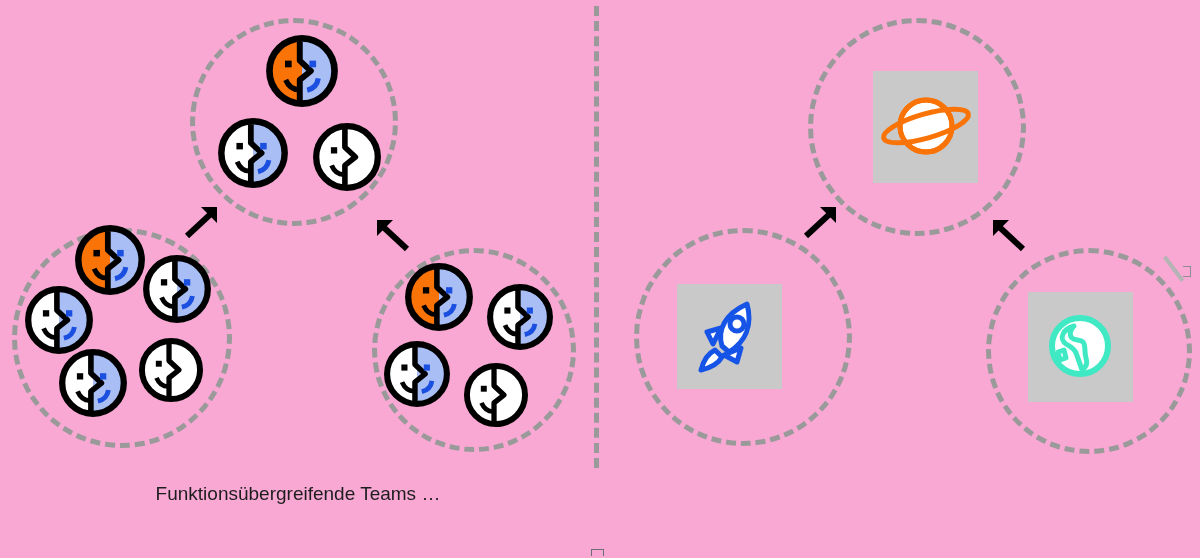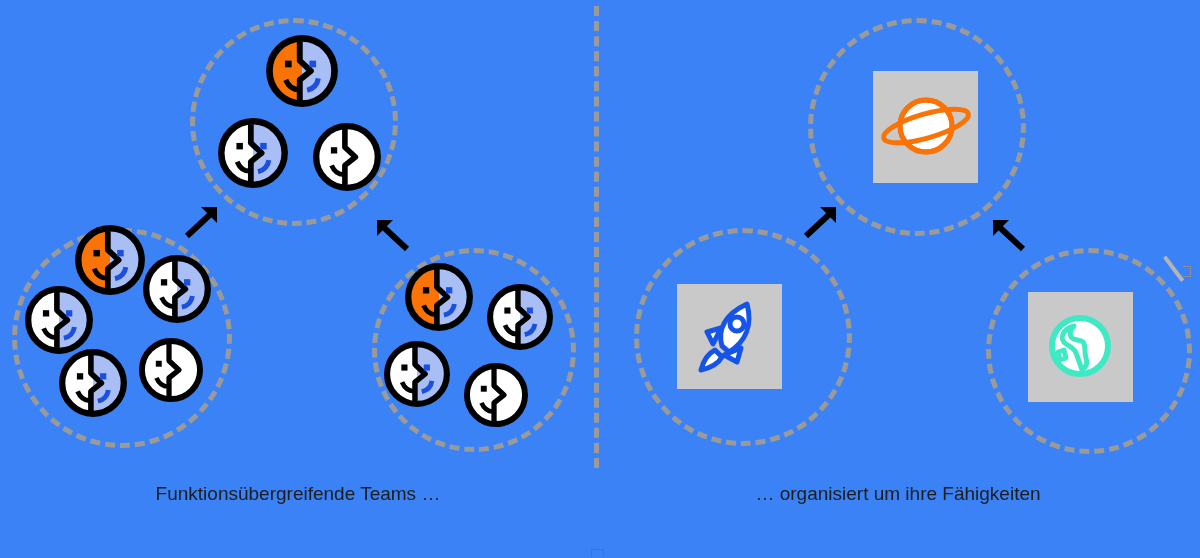"Funktionsübergreifende Teams …" #slide { background: #3b82f6 -> #f9a8d4 }
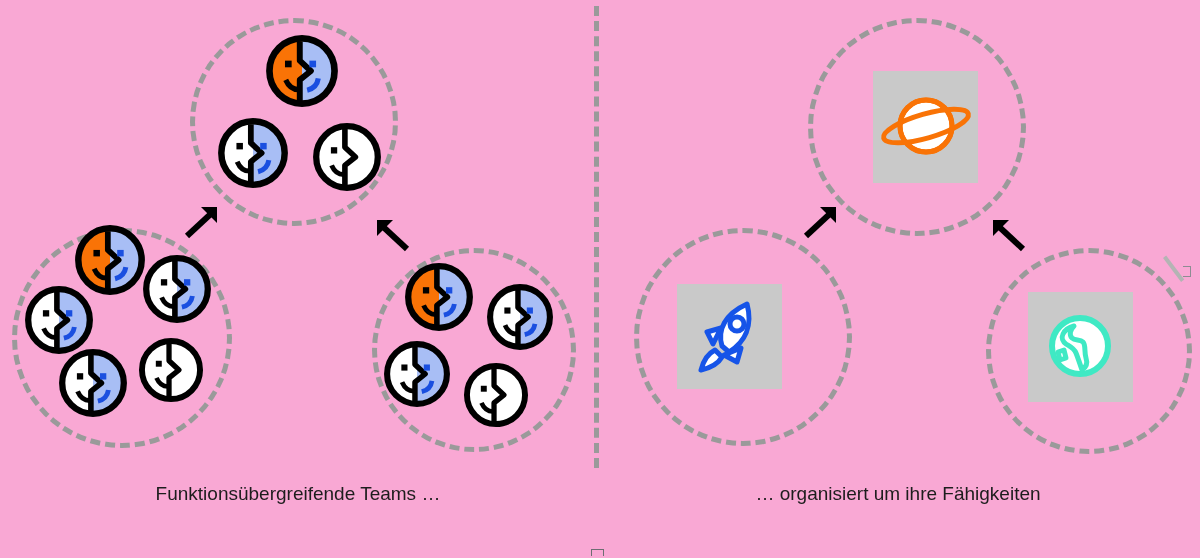"… organisiert um ihre Fähigkeiten" div.caption { html: <div>… organisiert um ihre Fähigkeiten</div> -> none }
